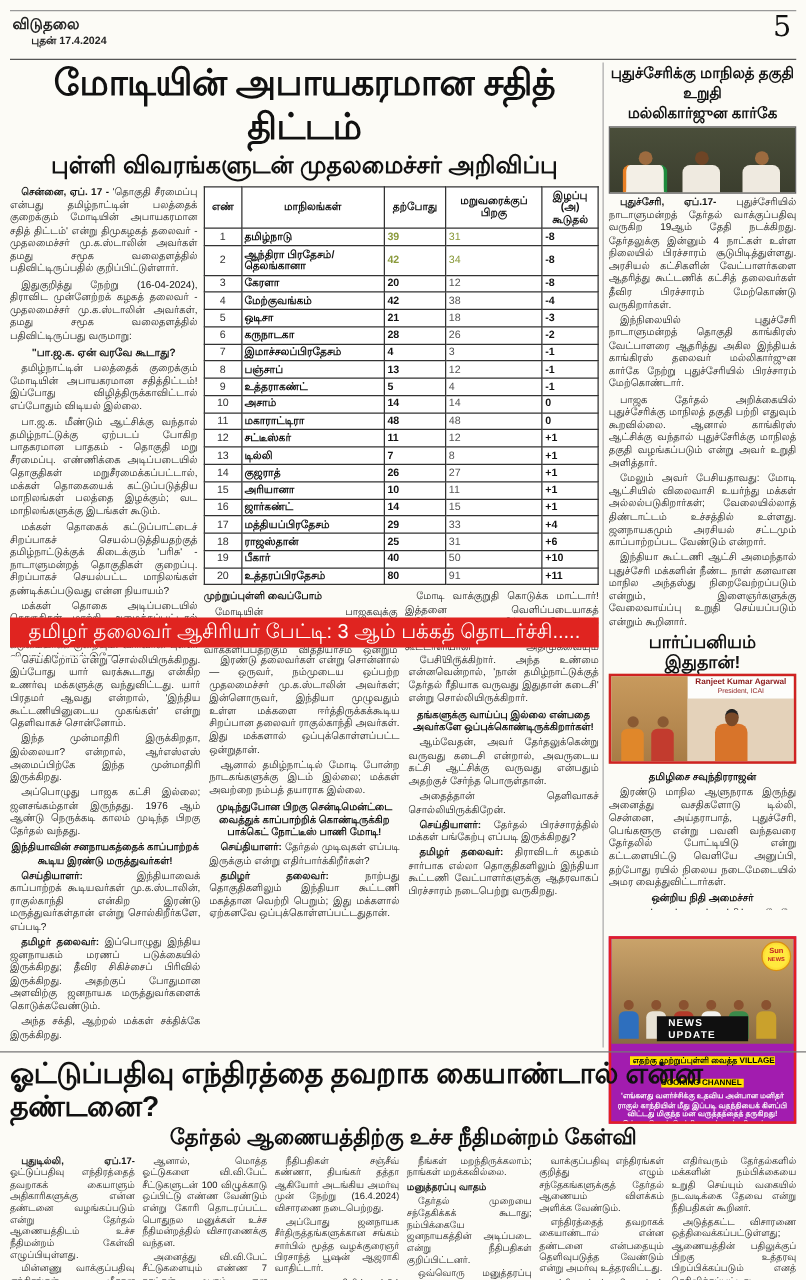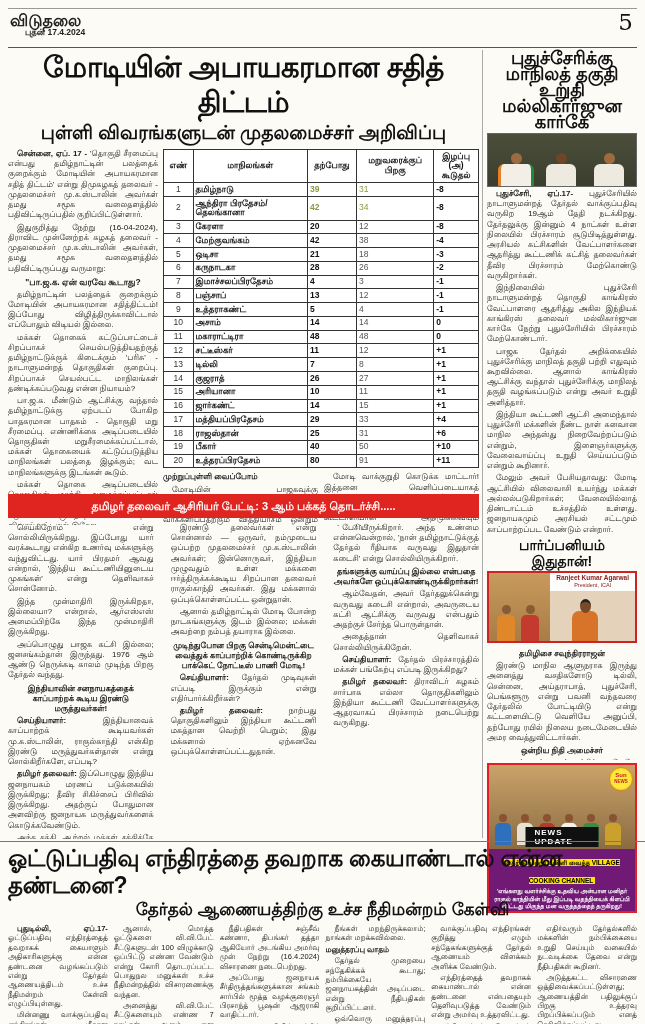"விடுதலை" .masthead { font-size: 16px -> 12px }
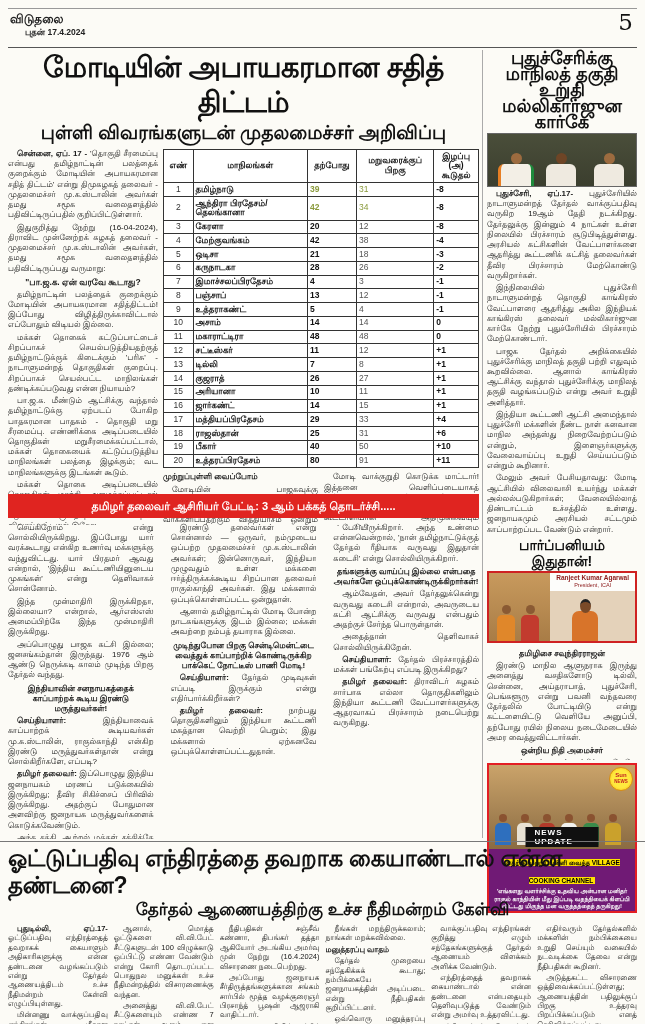"புதுச்சேரிக்கு மாநிலத் தகுதி உறுதி" .rr-h1 { font-size: 18px -> 12px }
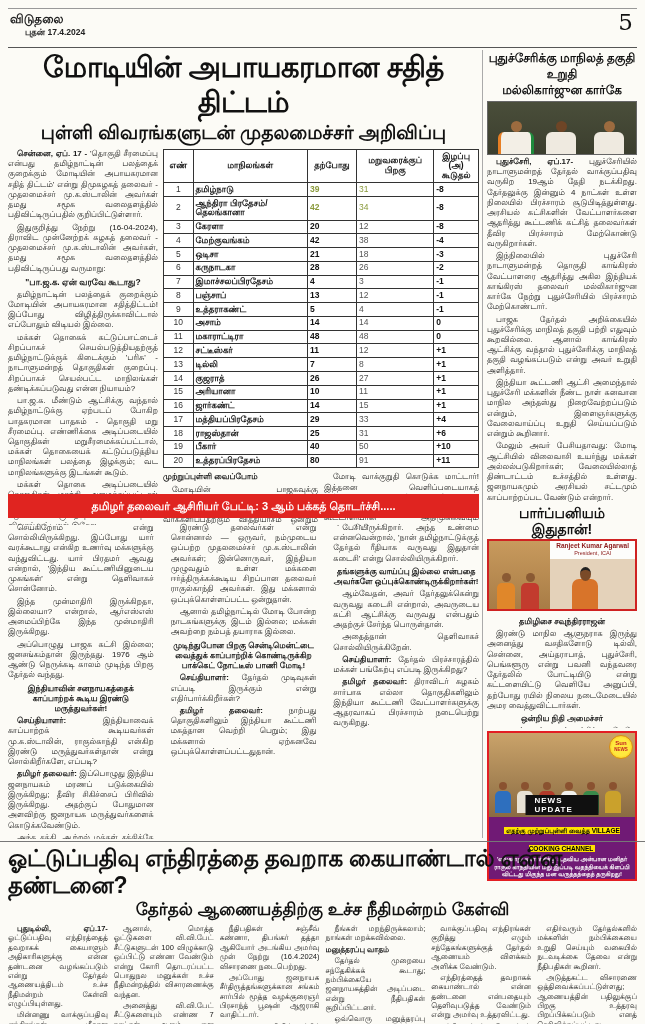"மக்கள் தொகைக் கட்டுப்பாட்டைச் சிறப்பாகச்" p.seg { order: before "பா.ஜ.க. மீண்டும் ஆட்சிக்கு வந்தால்" -> after "பா.ஜ.க. மீண்டும் ஆட்சிக்கு வந்தால்" }
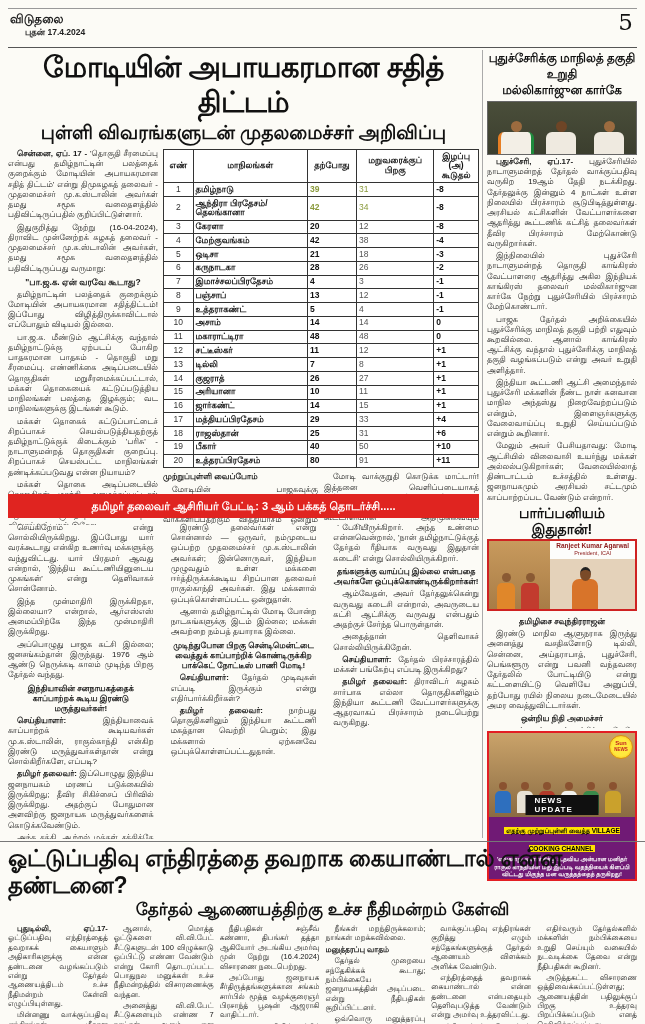"இந்தியா கூட்டணி ஆட்சி அமைந்தால்" p.seg { order: before "மேலும் அவர் பேசியதாவது: மோடி ஆட்சியில்" -> after "மேலும் அவர் பேசியதாவது: மோடி ஆட்சியில்" }
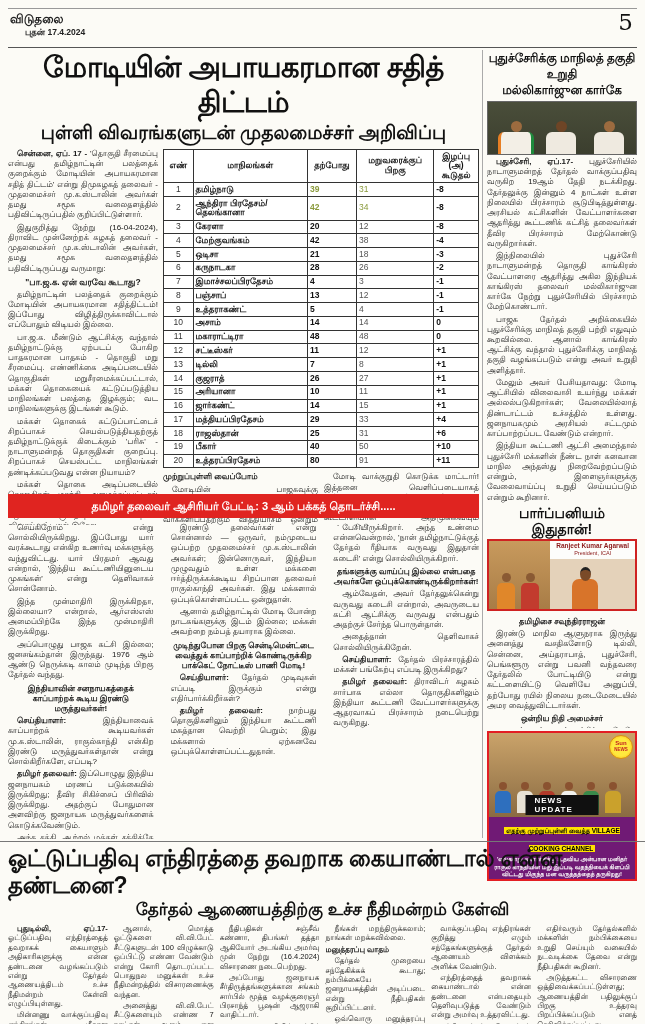"தமிழர் தலைவர் ஆசிரியர் பேட்டி: 3" .banner { font-size: 11px -> 16px; font-weight: bold -> normal }
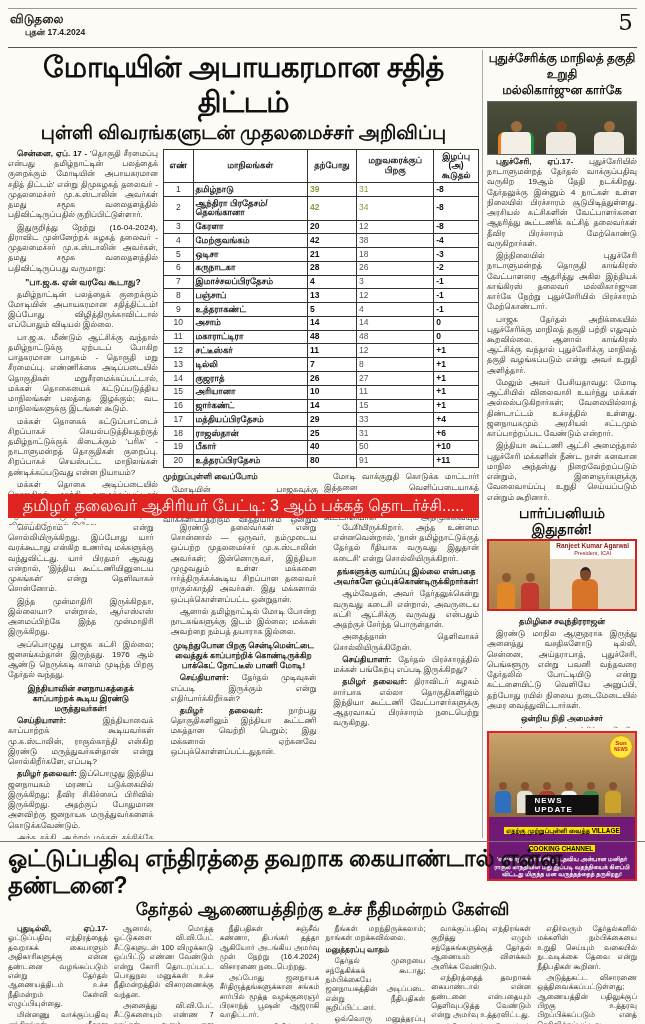"செய்கிறோம் என்று சொல்லியிருக்கிறது." .interview { gap: 17px -> 7px }
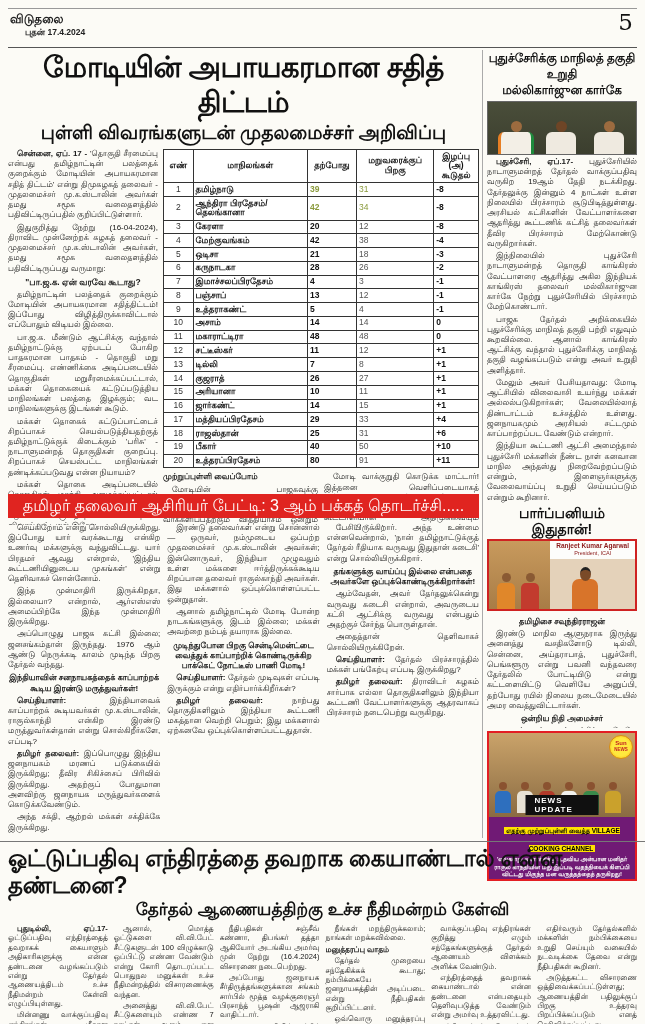"NEWS UPDATE" .adbox { background: #701a75 -> #a21caf; margin-top: 3px -> 21px }
